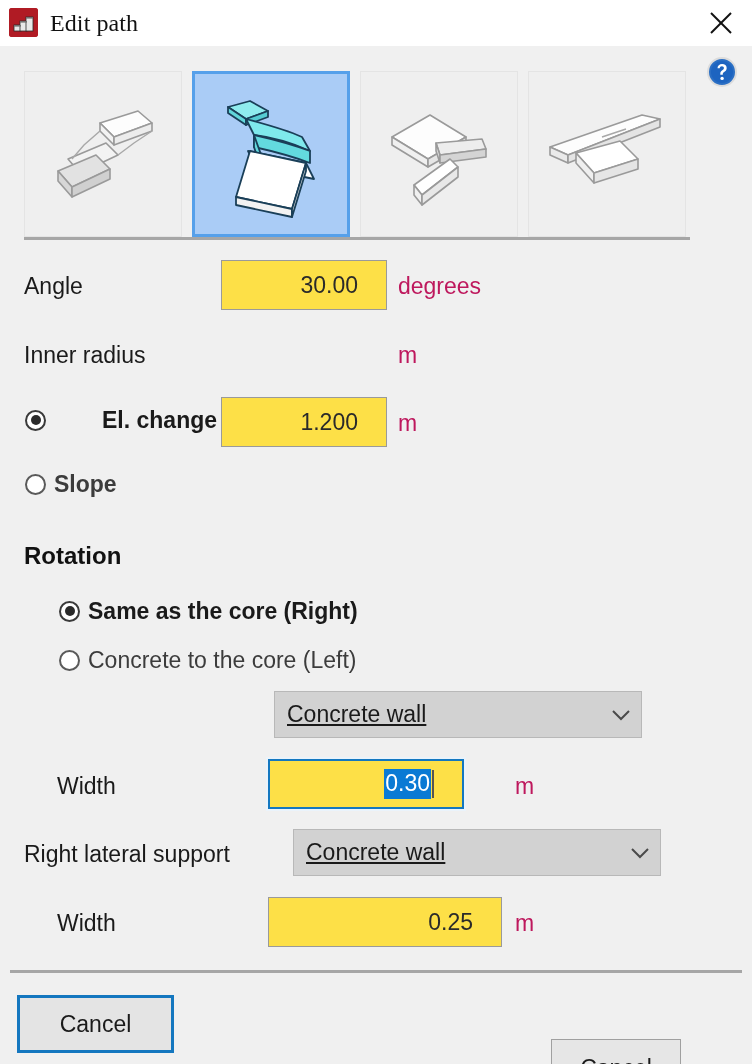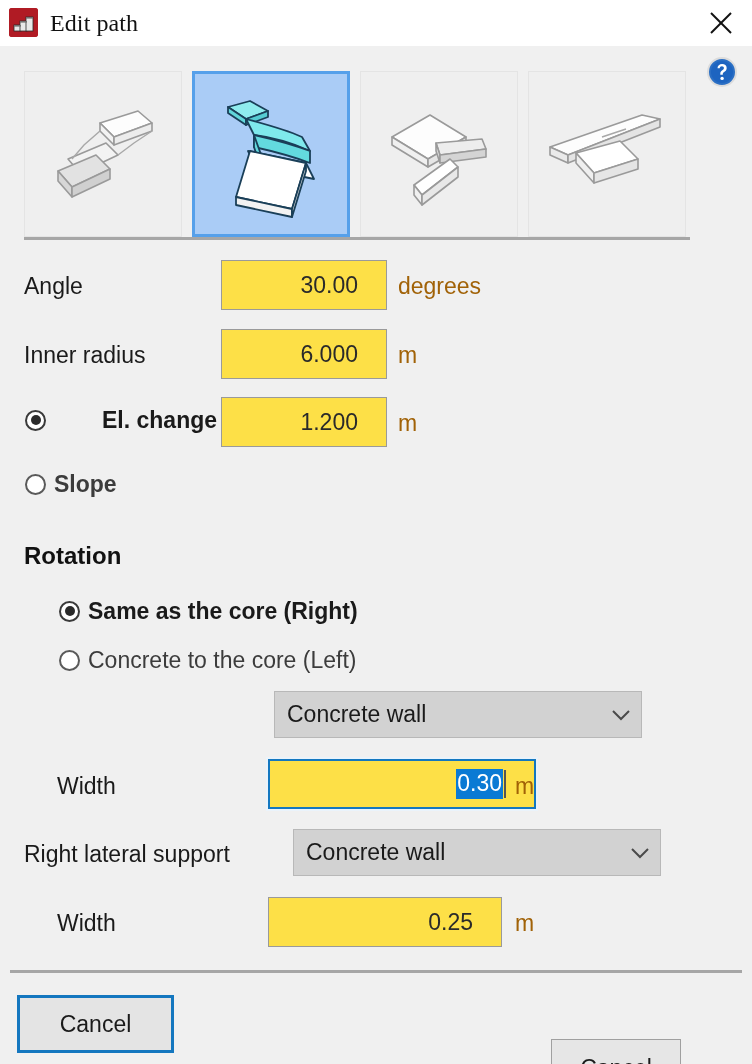"degrees" .unit { color: #a16207 -> #be185d }
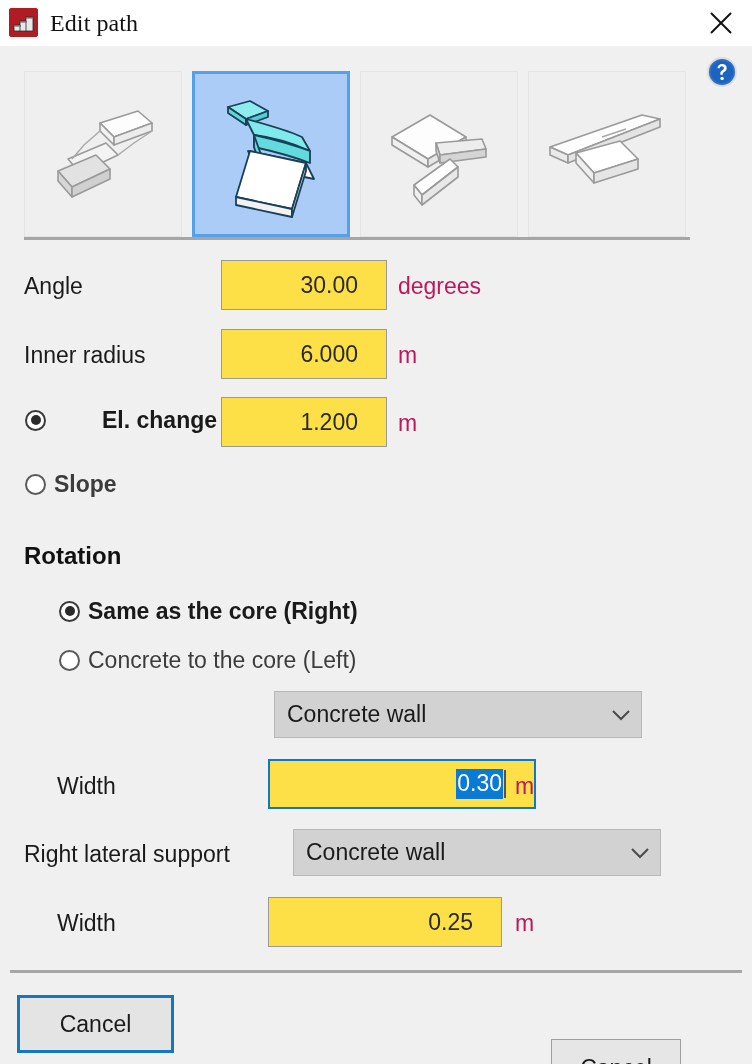"6.000" div.textbox { html: <div> <span>6.000</span> </div> -> none }
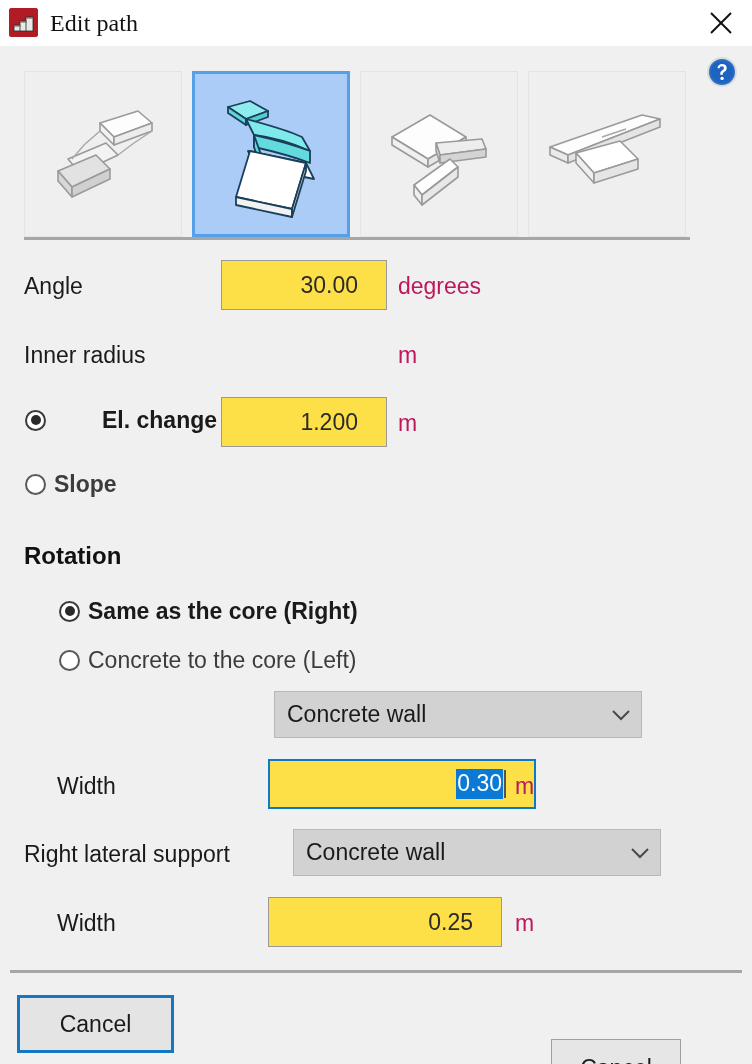"Concrete wall" .combobox { text-decoration: none -> underline }
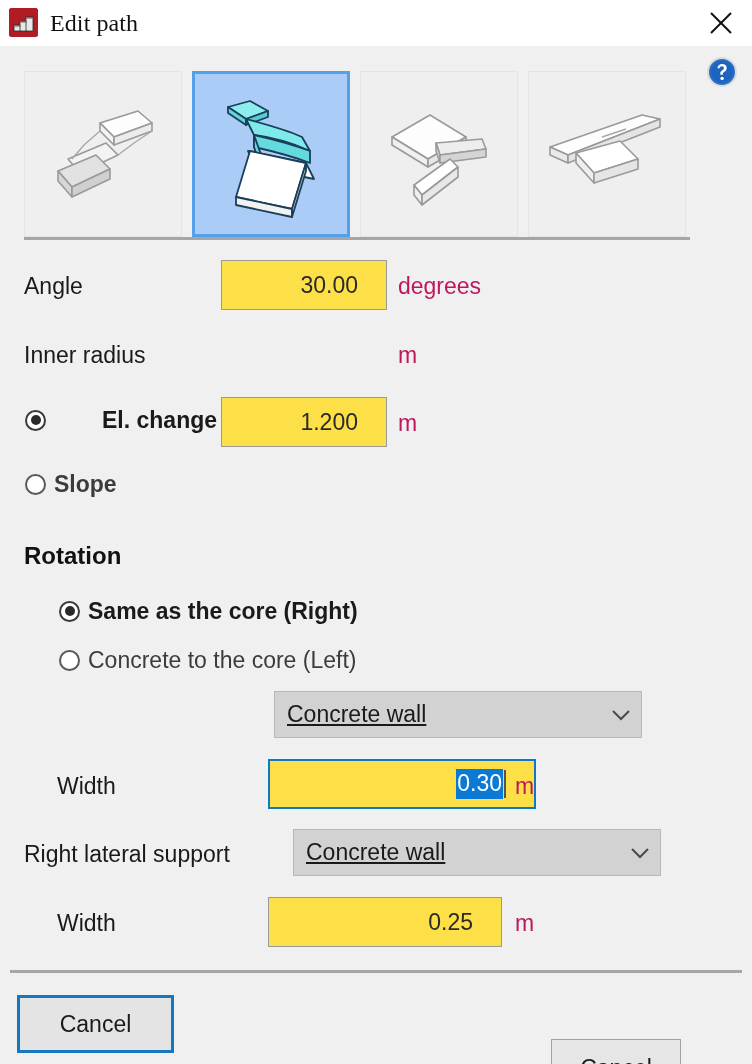"0.30" div.textbox { width: 268px -> 196px }
